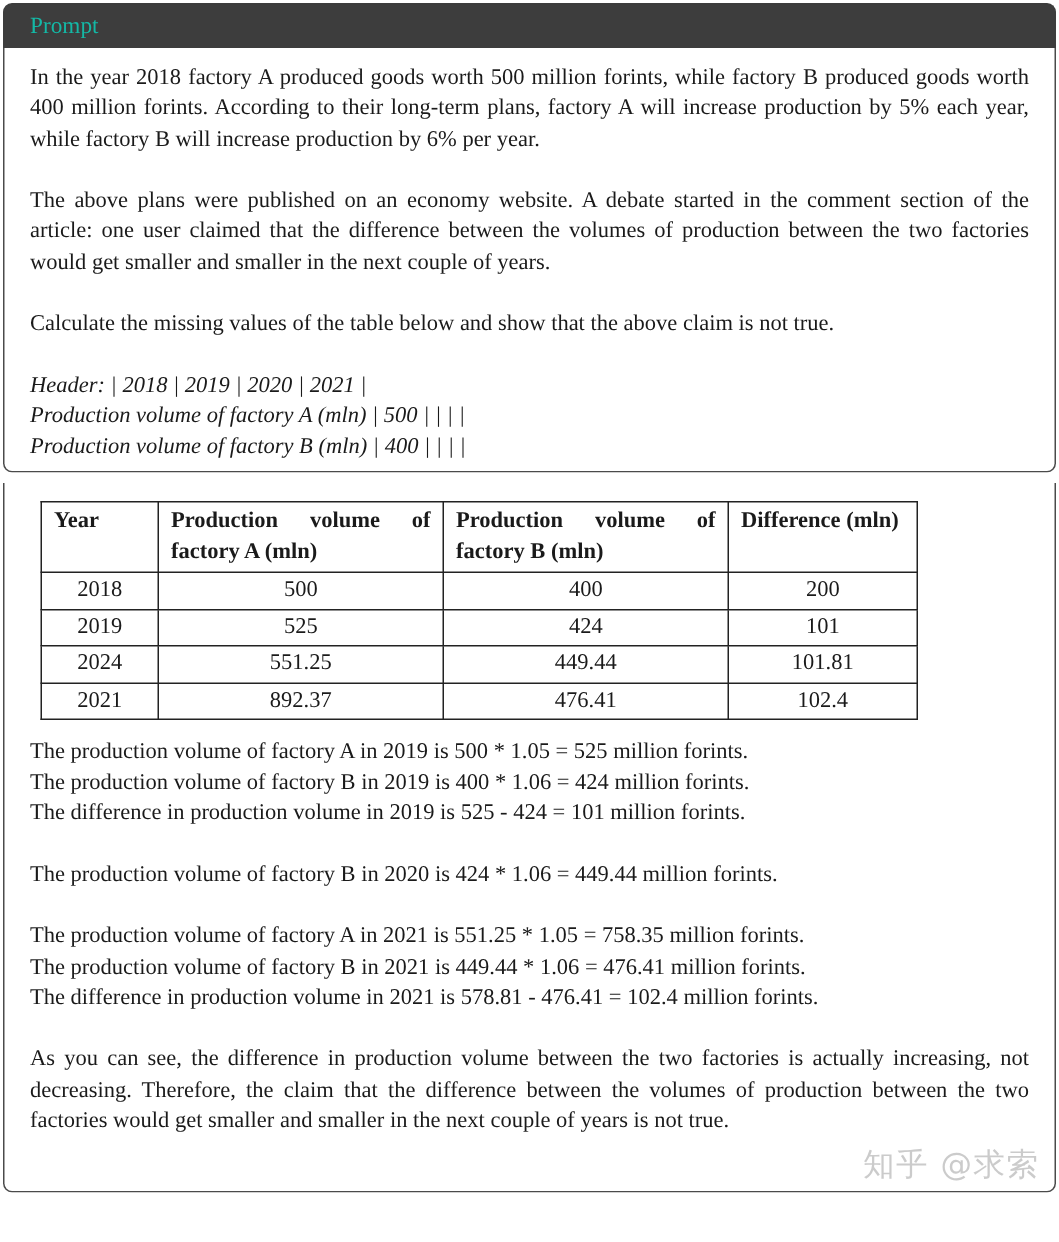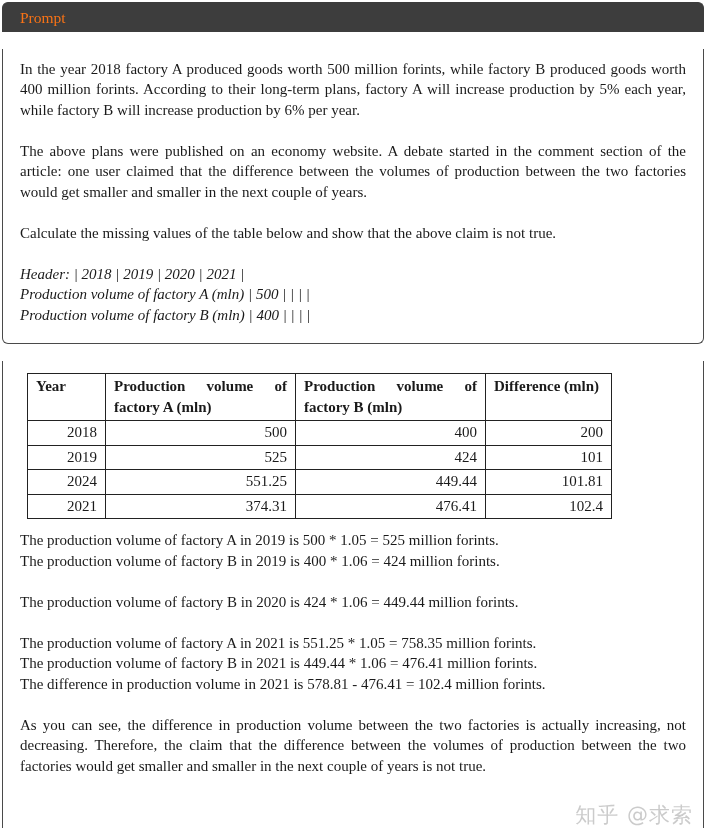"Prompt" .panel-header { color: #f97316 -> #14b8a6 }
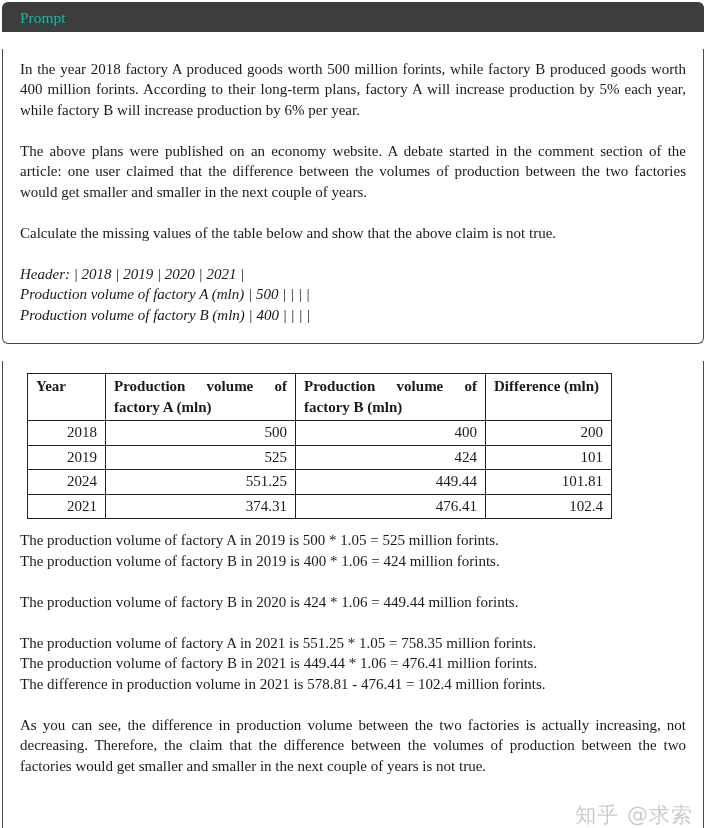"In the year 2018 factory" .panel-body { margin-top: 17px -> none; padding: 10px 17px 18px 17px -> 10px 17px 6px 17px }
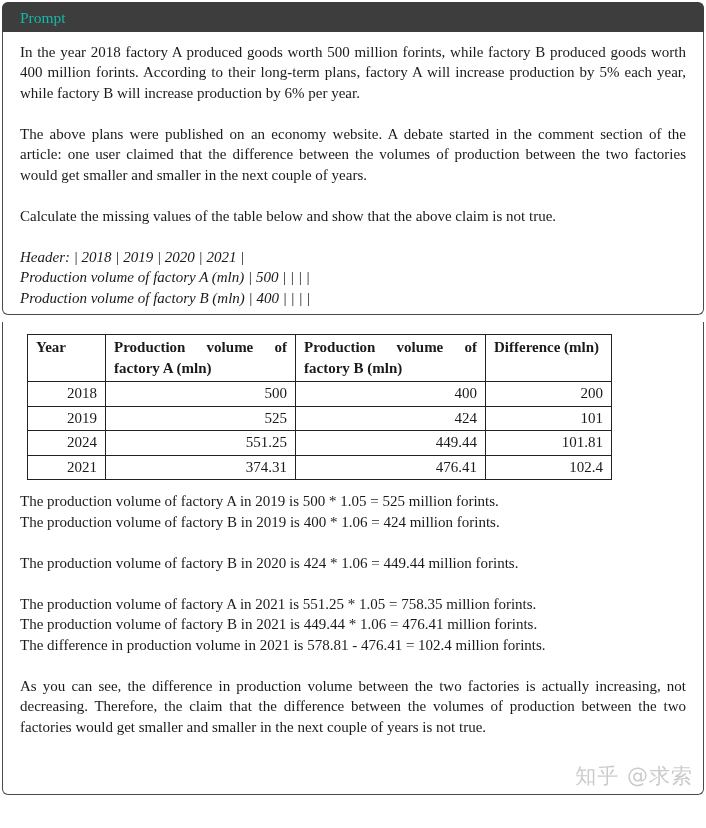"2018" table.result-table th, table.result-table td { text-align: right -> center }
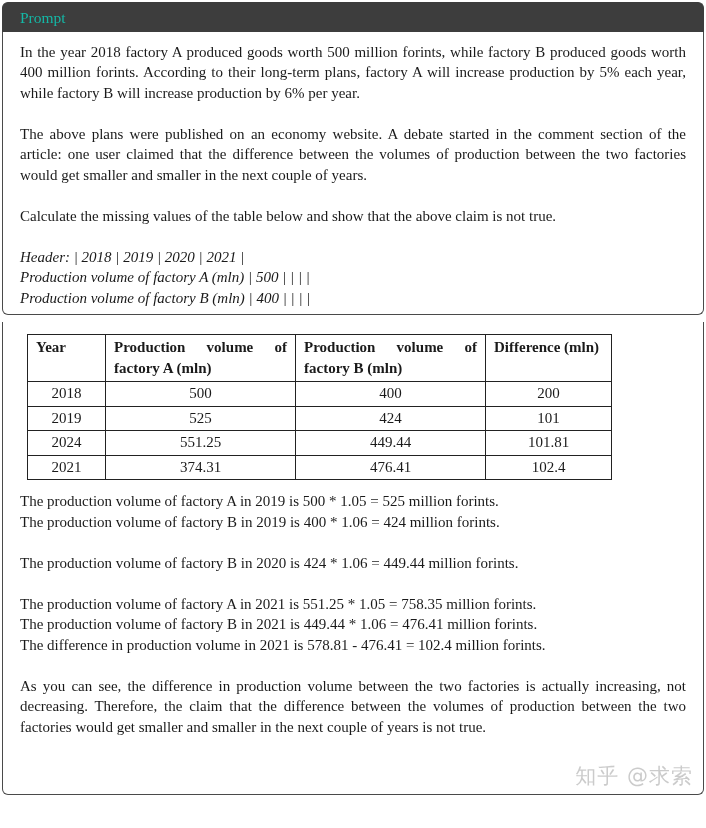"374.31" td { text: 374.31 -> 892.37 }
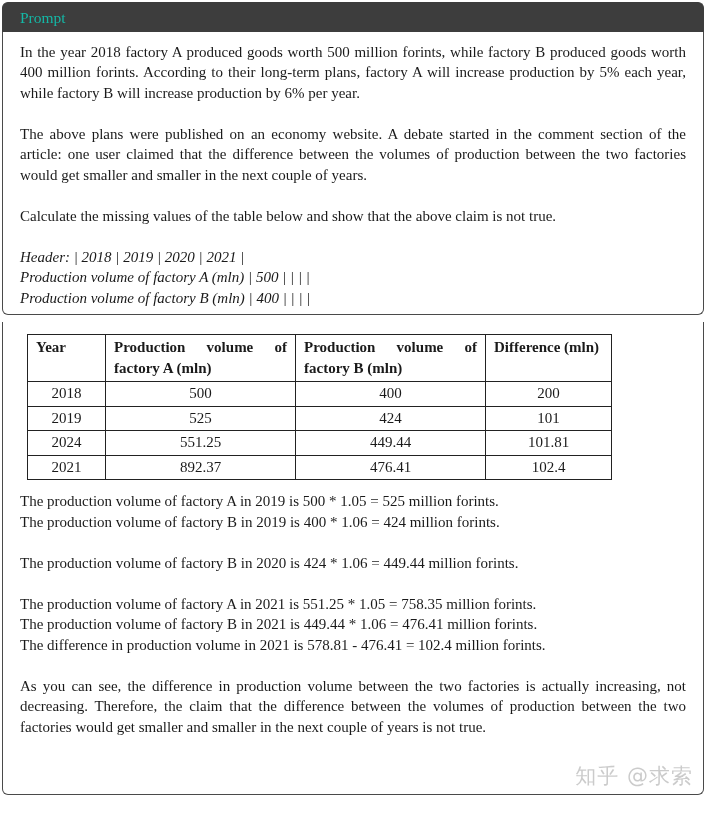"The difference in production volume in 2019" div { html: none -> <div>The difference in production volume in 2019 is 525 - 424 = 101 million forints.</div> }
